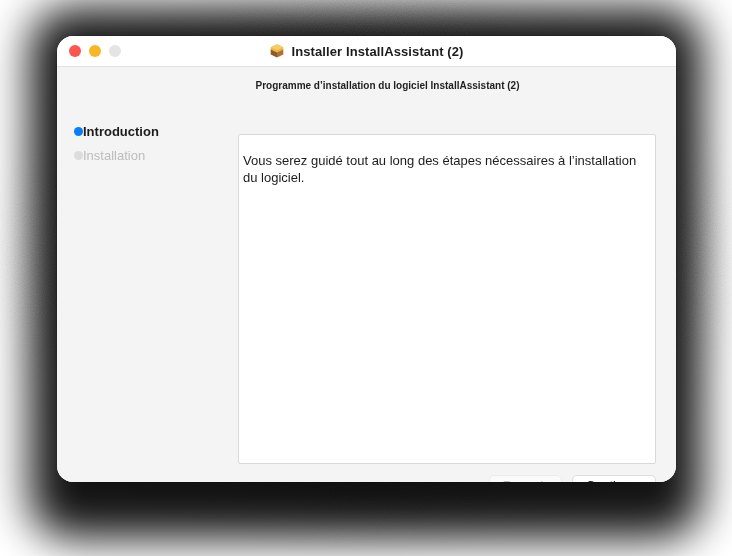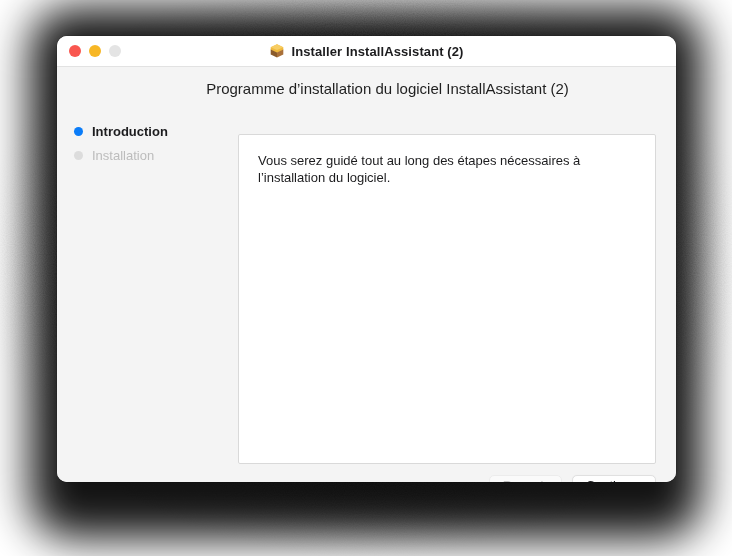"Installer InstallAssistant (2)" .window { border-radius: 10px -> 16px }
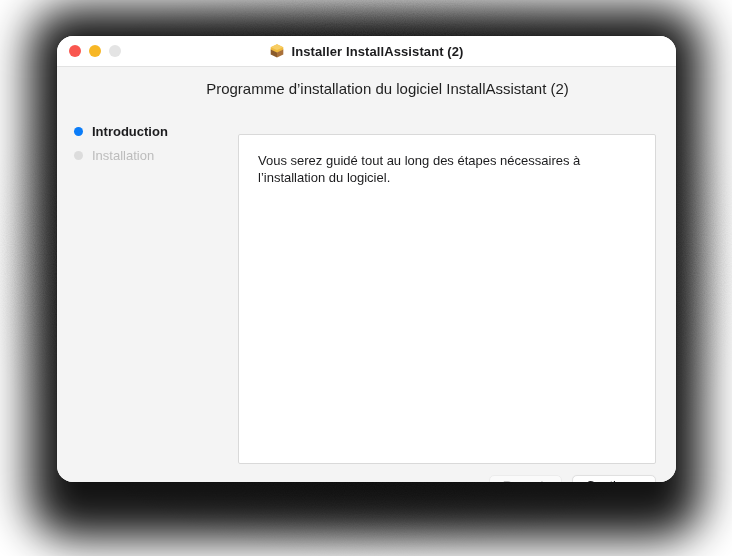"Programme d’installation du logiciel" .subtitle { font-size: 15px -> 10px; font-weight: none -> bold }
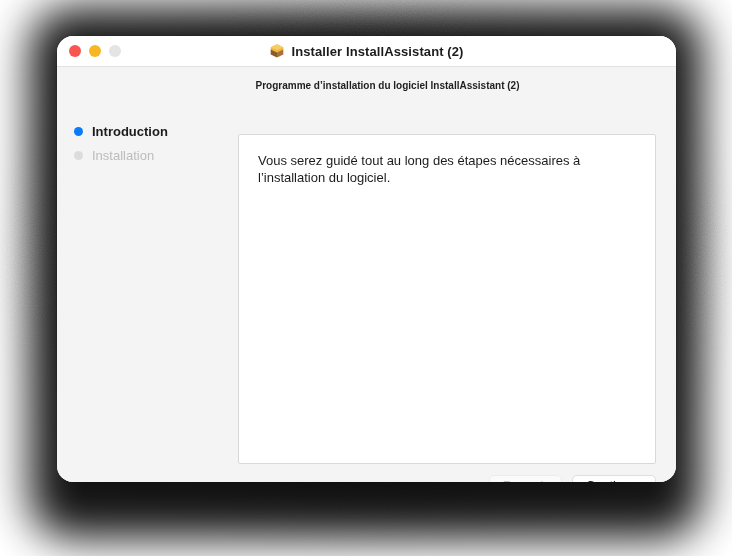"Introduction" .step { gap: 9px -> none }
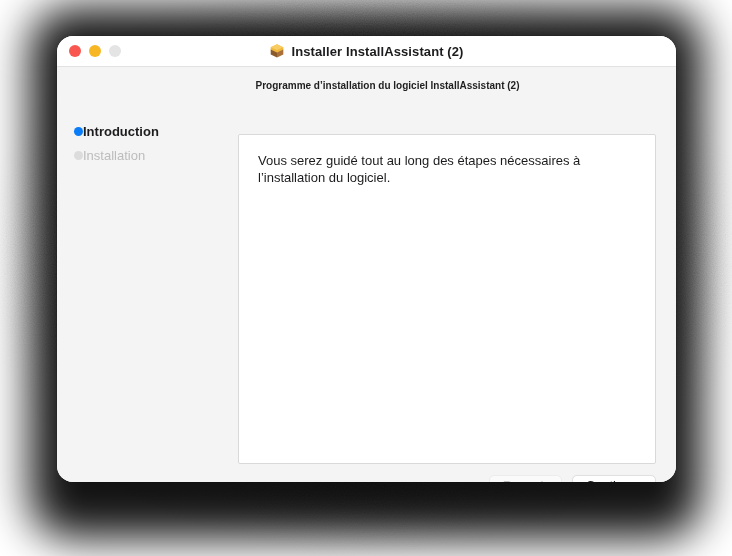"Vous serez guidé tout au" .content-text { margin: 17px 18px 0 19px -> 17px 18px 0 4px }
